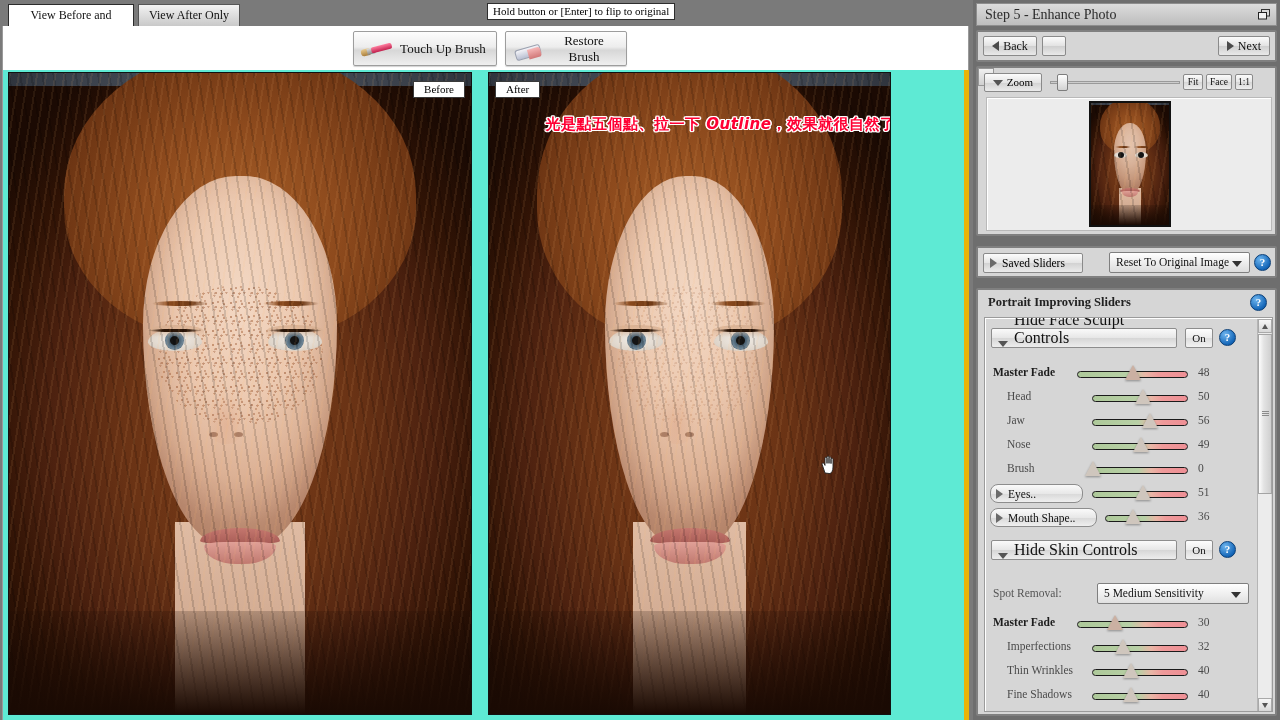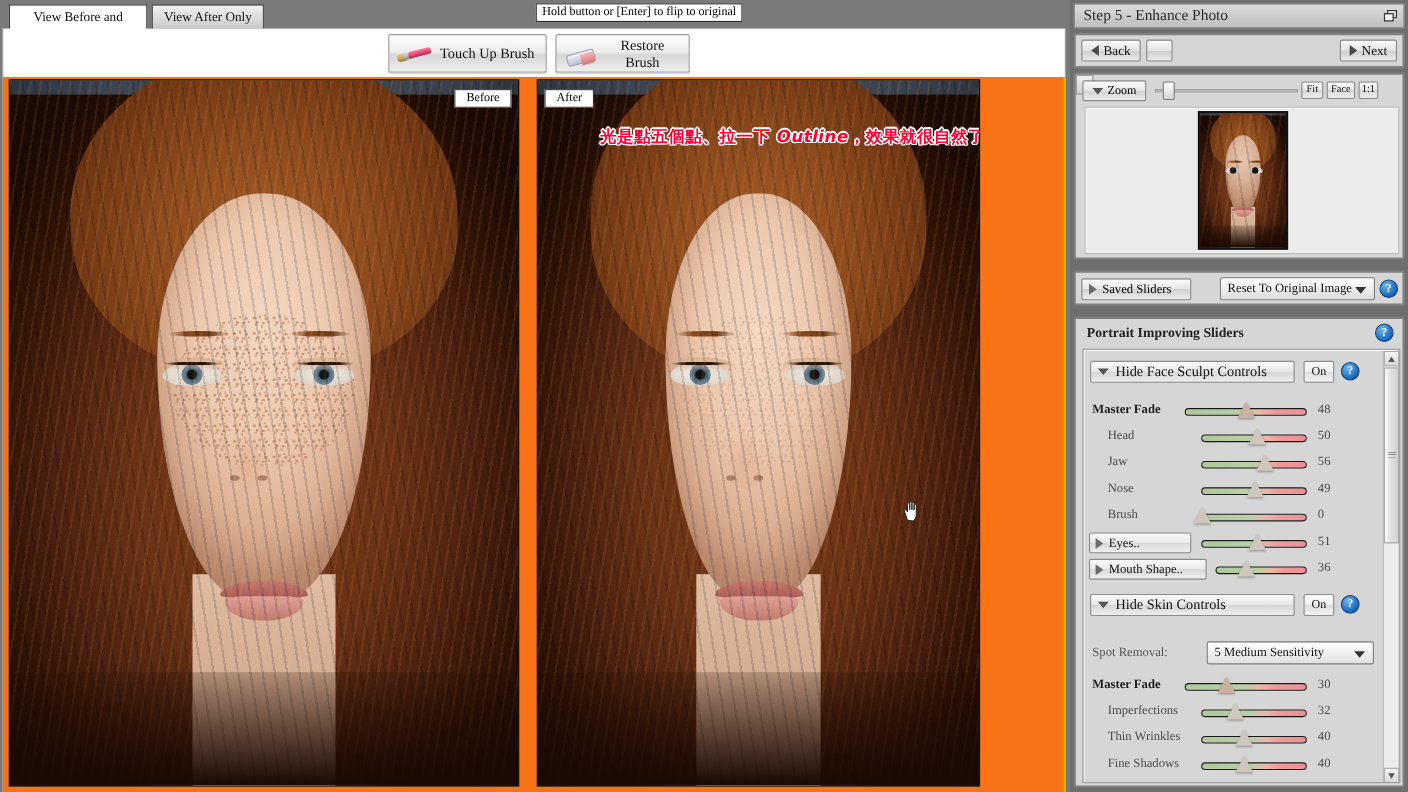"Before" #image-area { background: #f97316 -> #5eead4; border-right: 2px solid #eab308 -> 5px solid #eab308 }
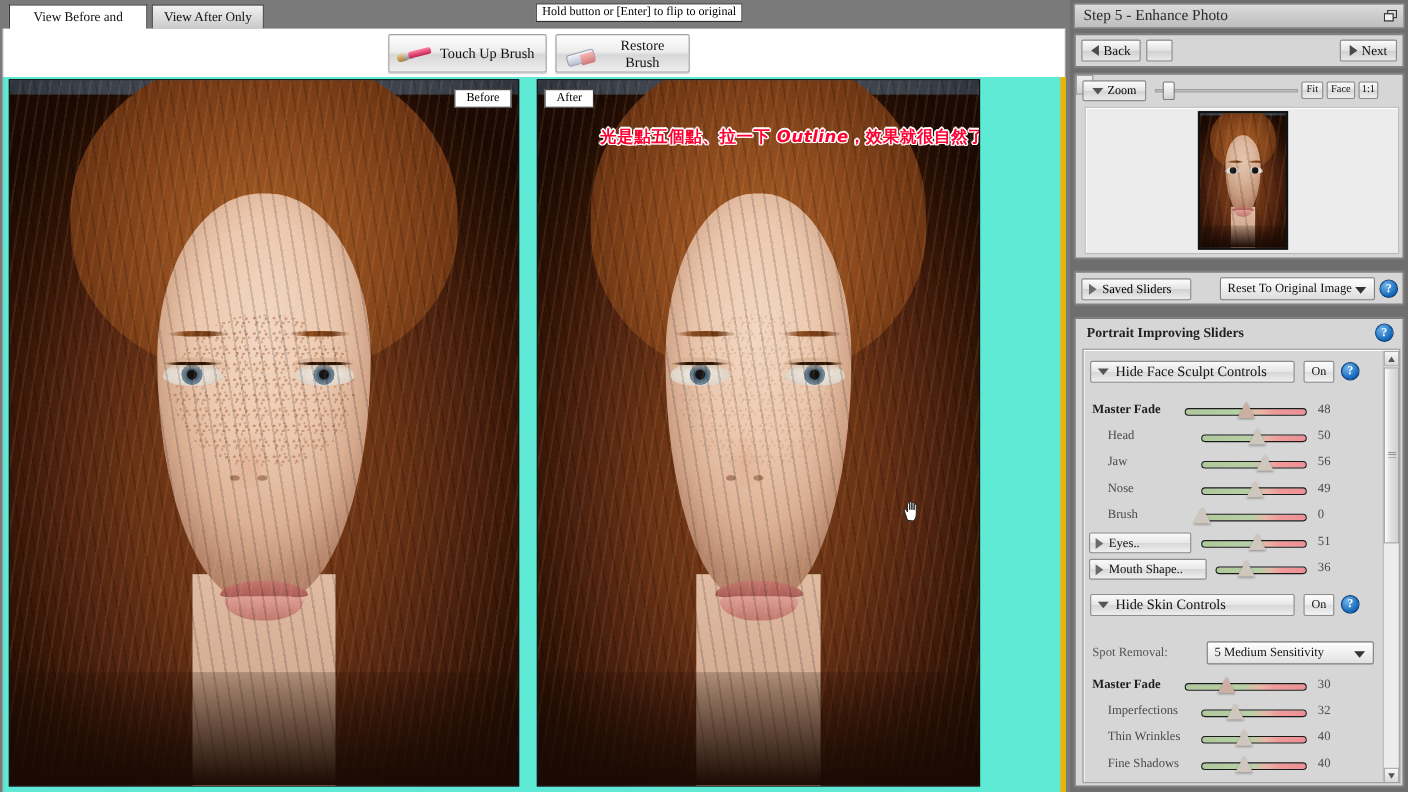"Hide Face Sculpt Controls" .sec-toggle { align-items: center -> flex-end; font-size: 13px -> 16px }
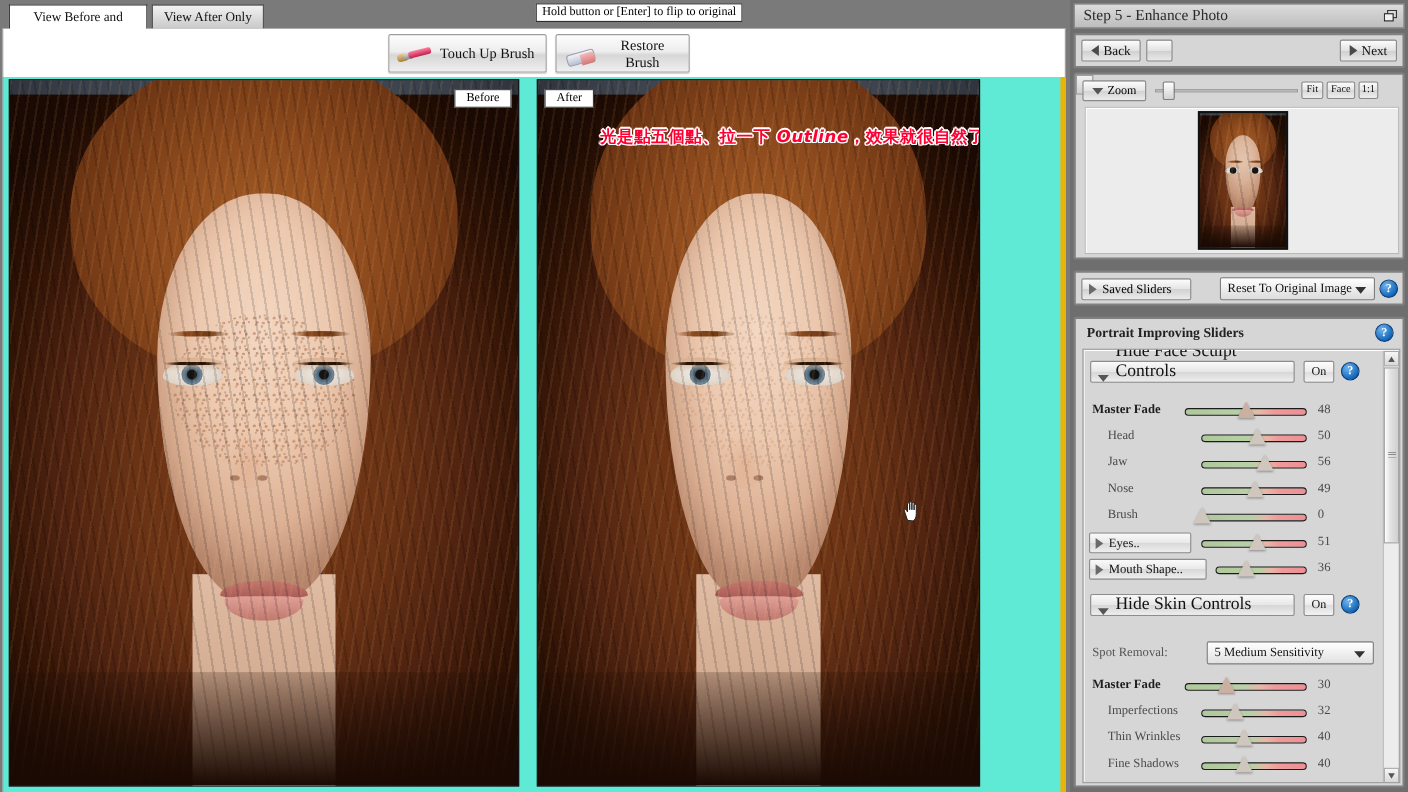"Eyes.." .sub-btn { border-radius: 2px -> 8px }
